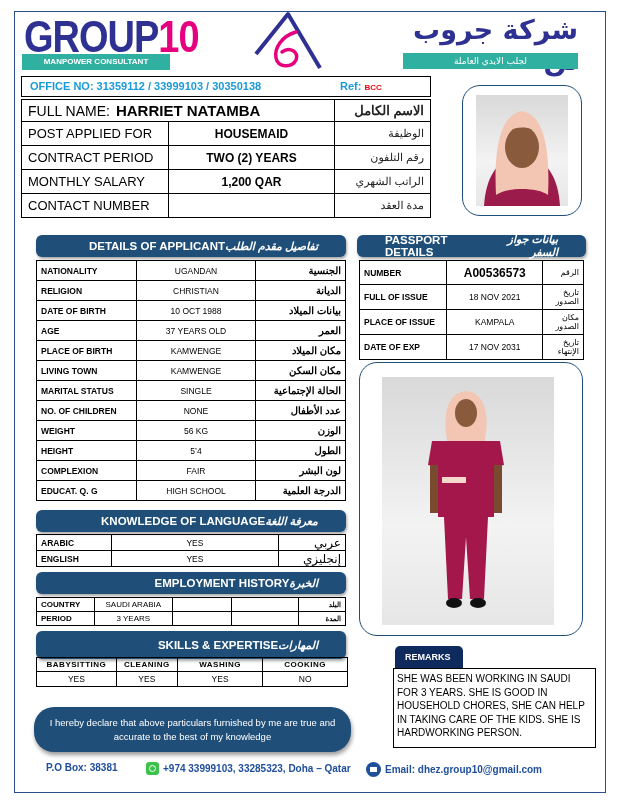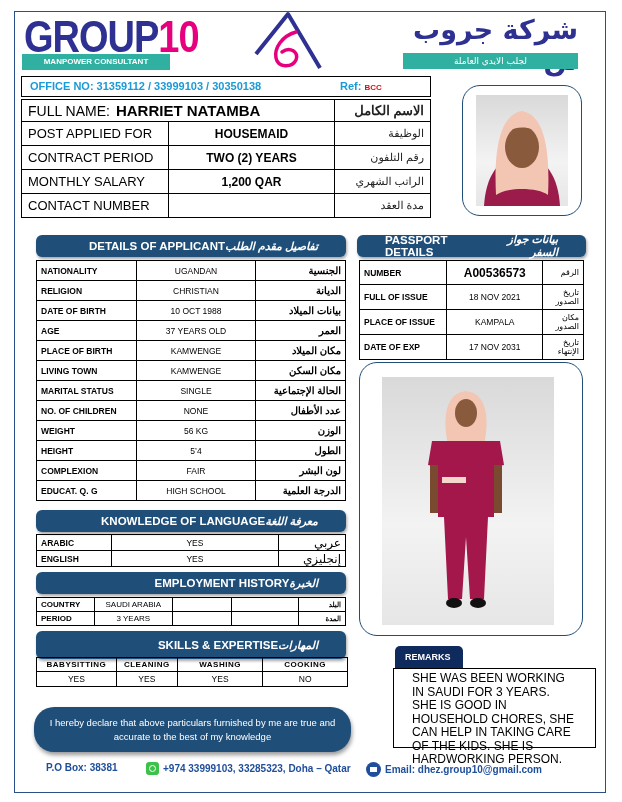"SHE WAS BEEN WORKING IN" .remarks-box { font-size: 12px -> 10px; padding: 3px 18px -> 3px 3px }
